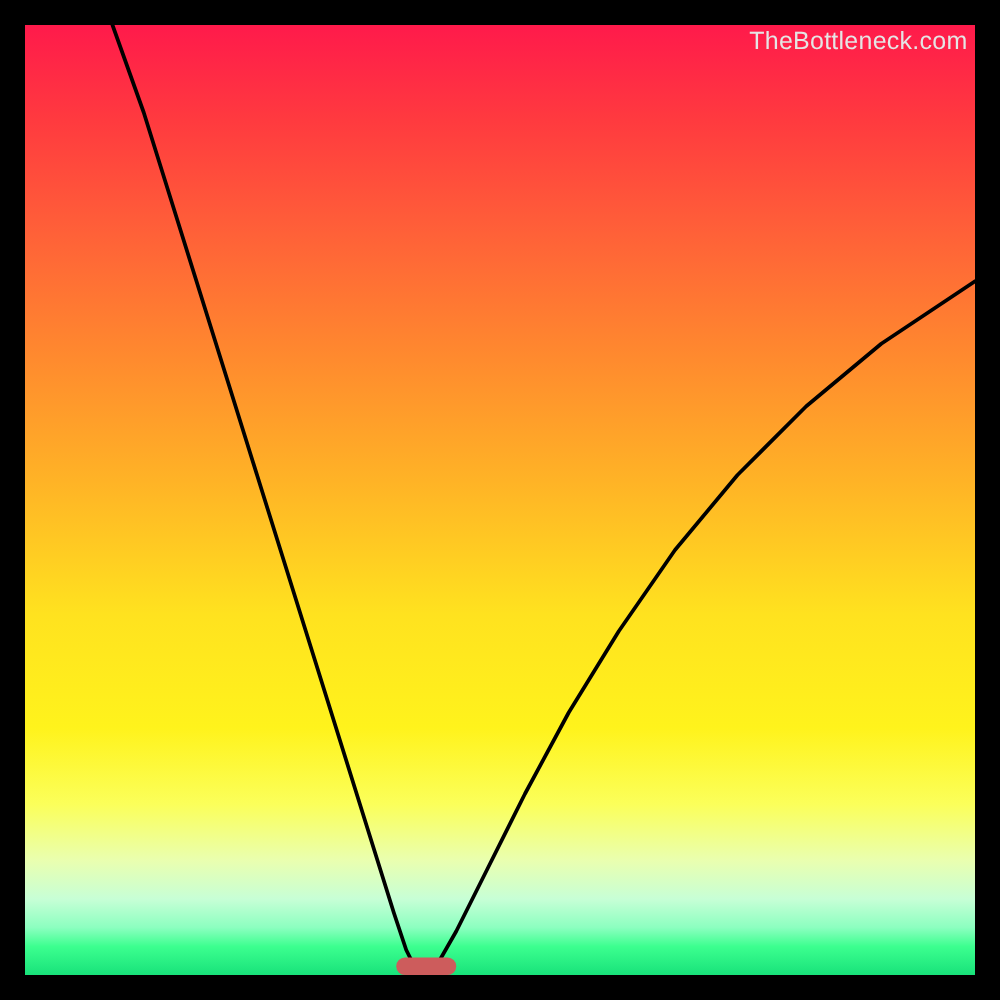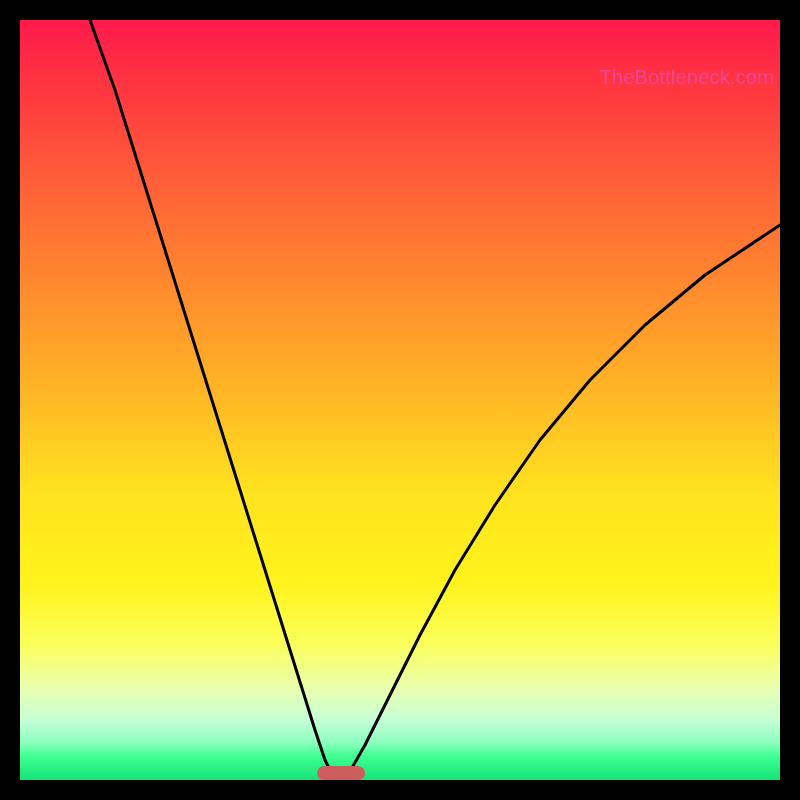"TheBottleneck.com" .watermark { color: #ec4899 -> #e5e5e5; margin-top: 44px -> none }
